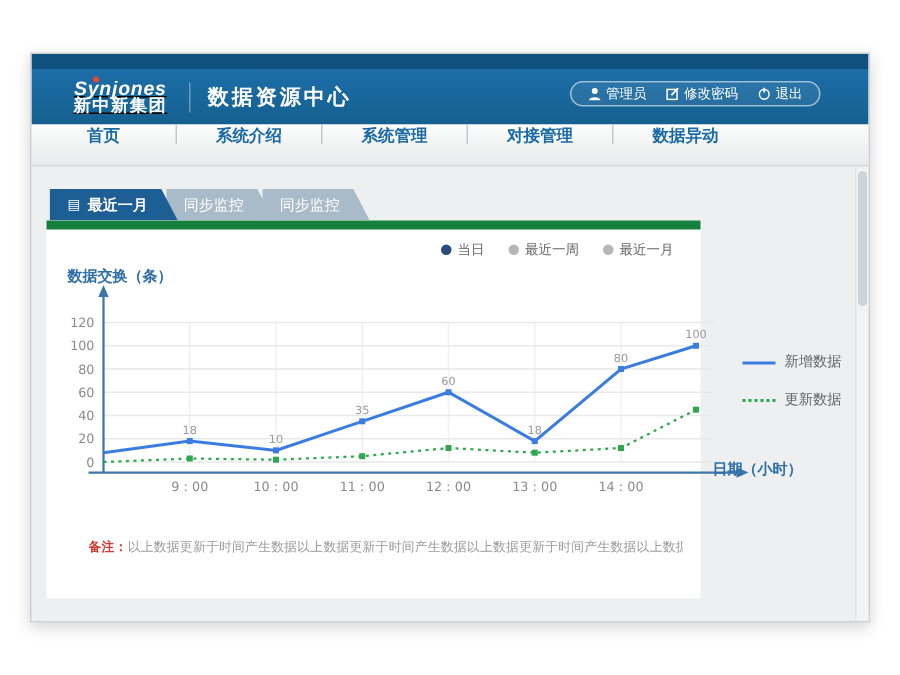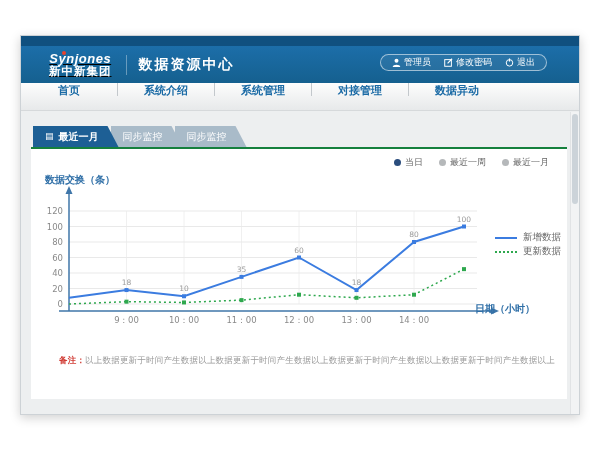"当日" .card { border-top: 2px solid #15803d -> 6px solid #15803d; width: 536px -> 436px }
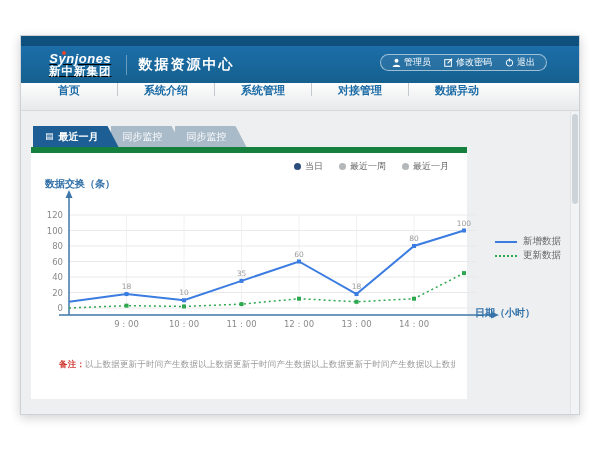"新增数据" .legend { gap: 1px -> 12px }
